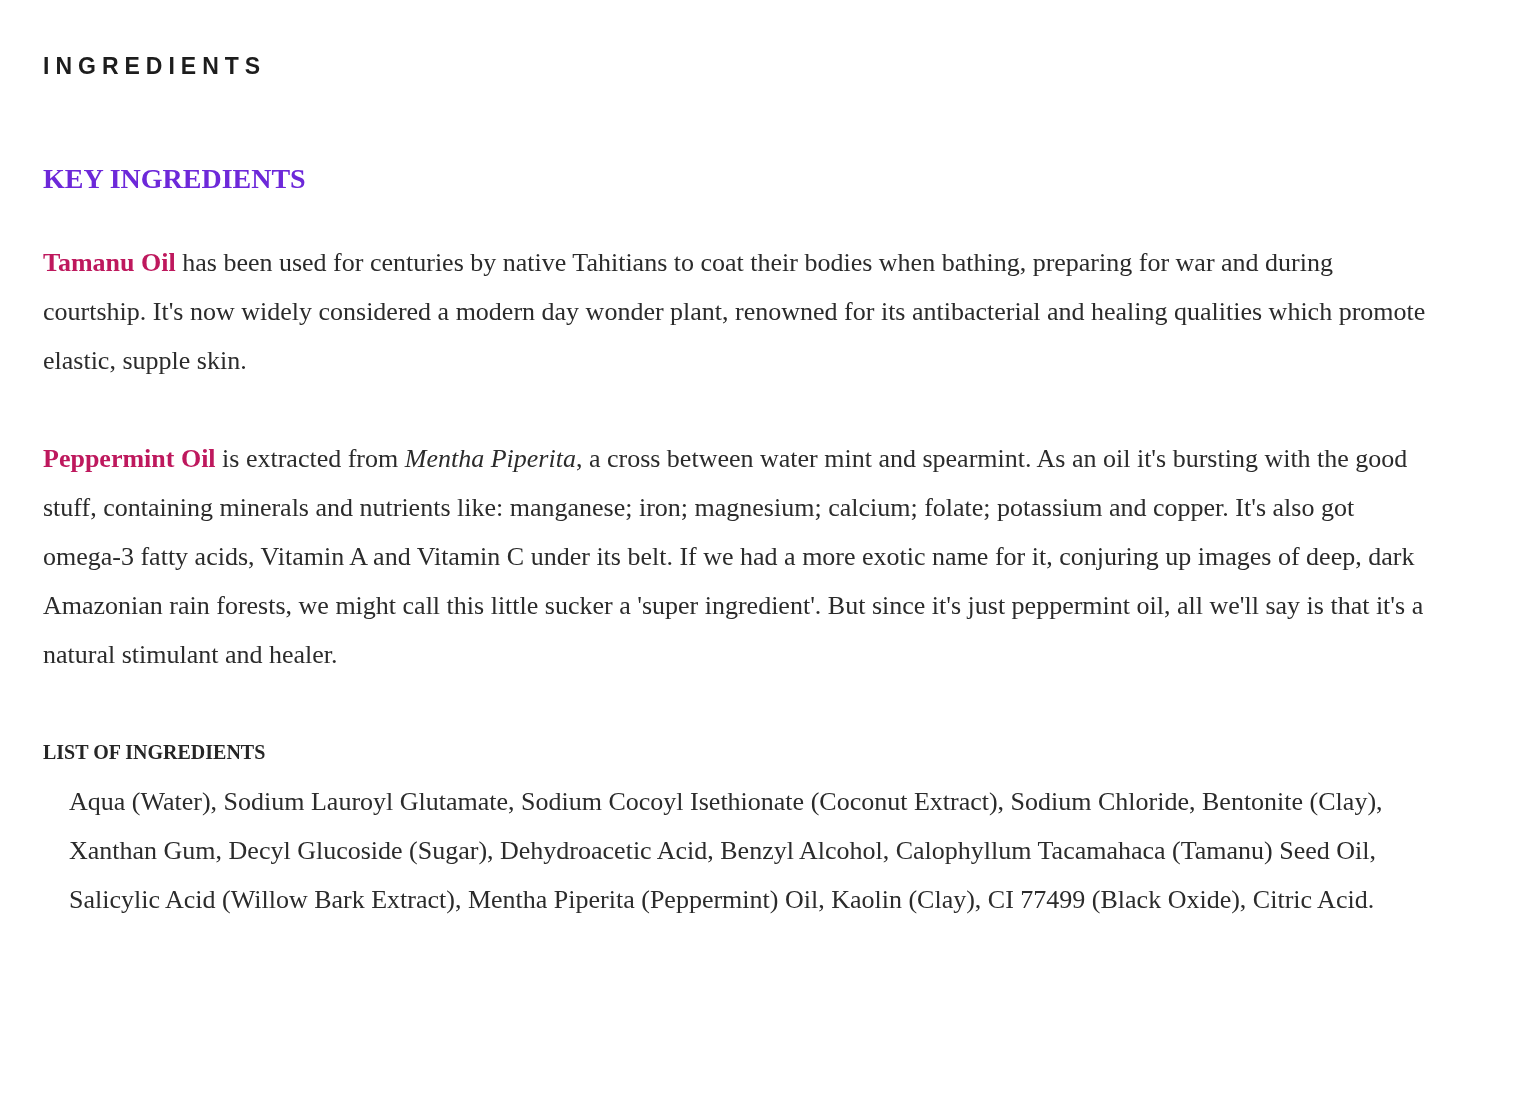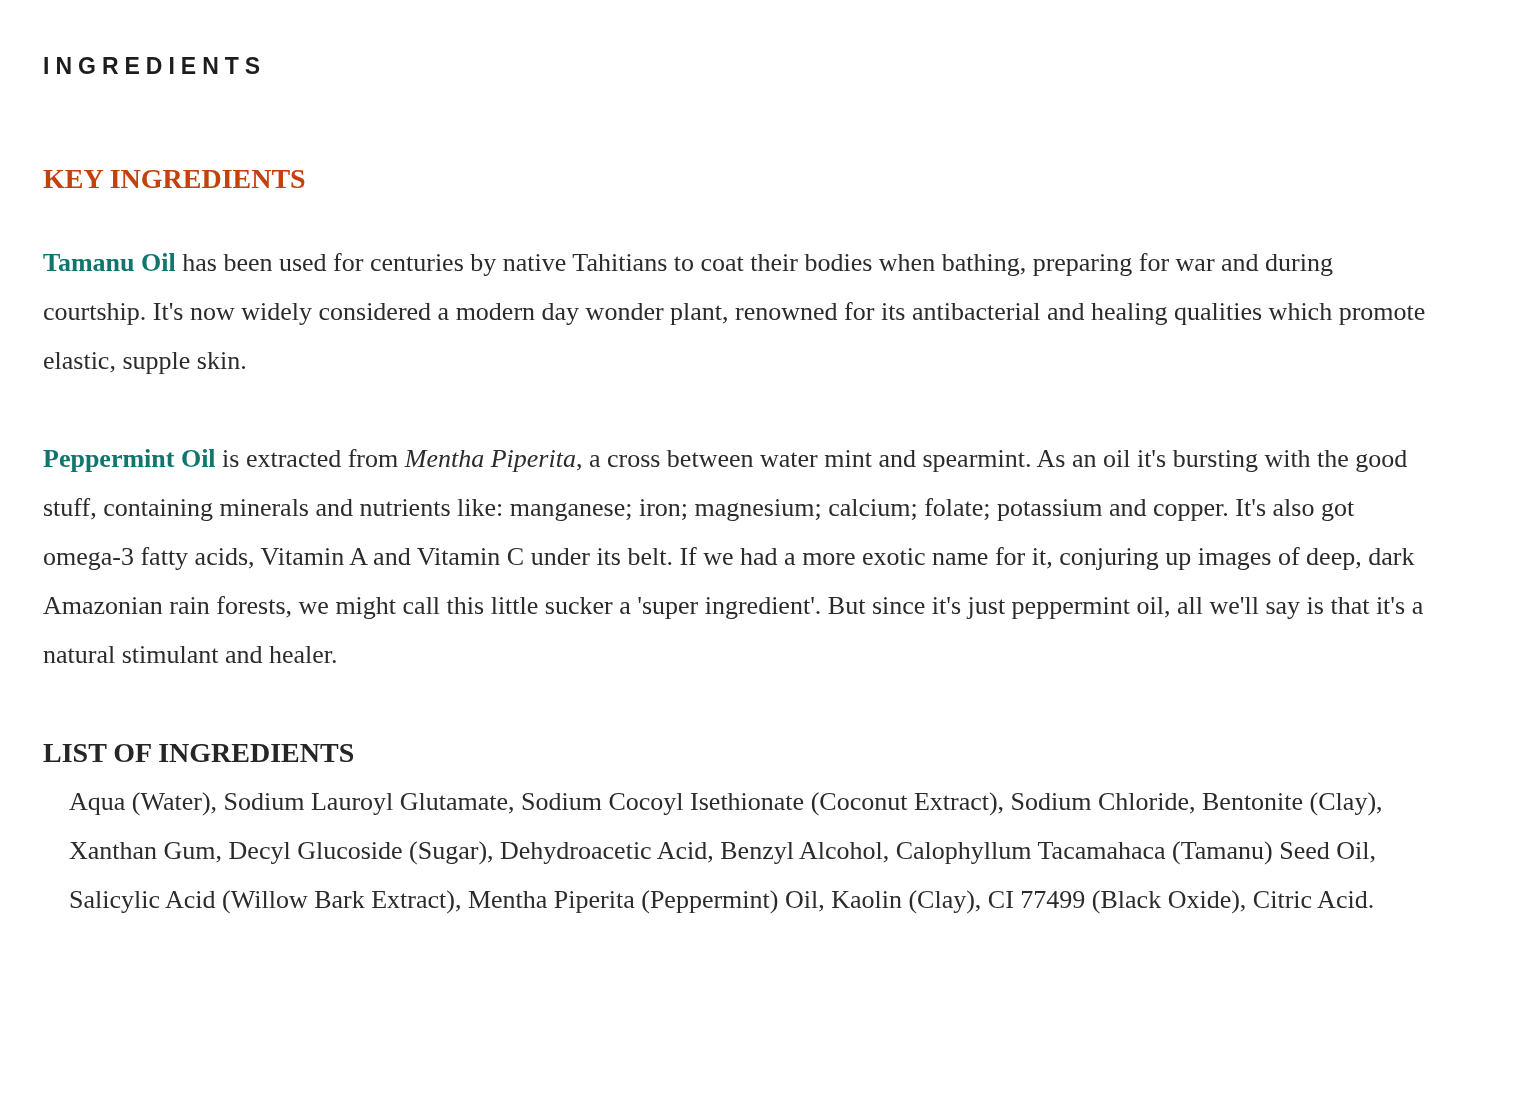"KEY INGREDIENTS" .sub-heading { color: #c2410c -> #6d28d9 }
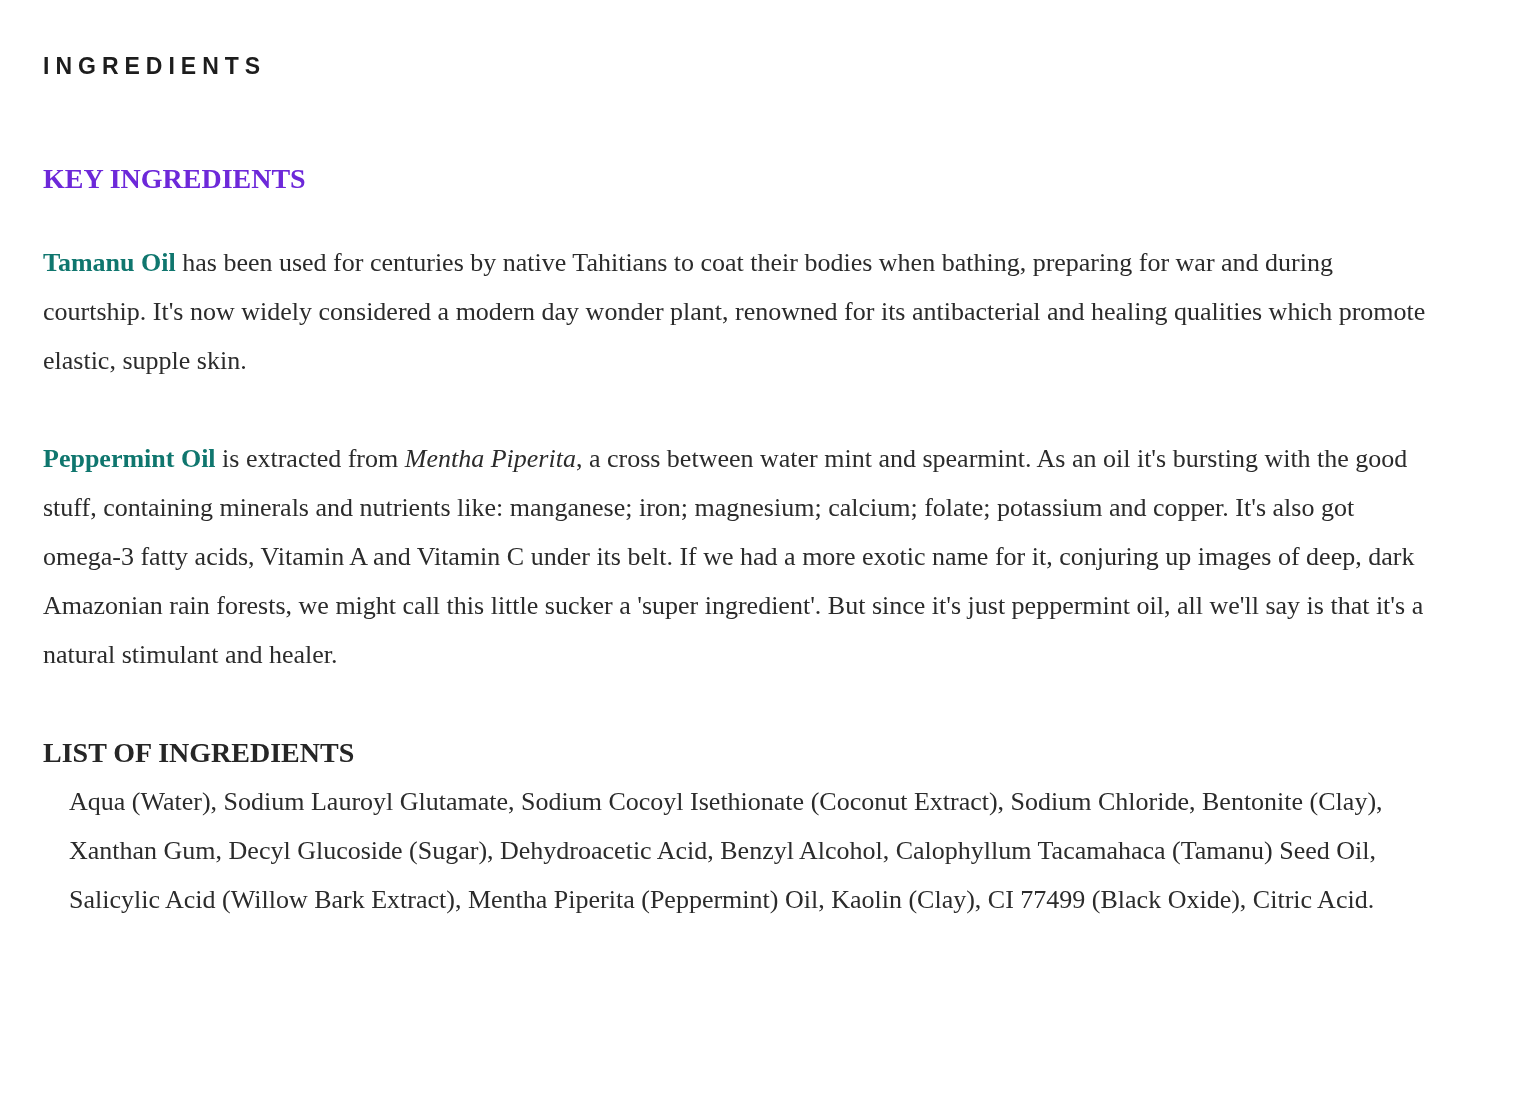"Tamanu Oil" .para strong { color: #0f766e -> #be185d }
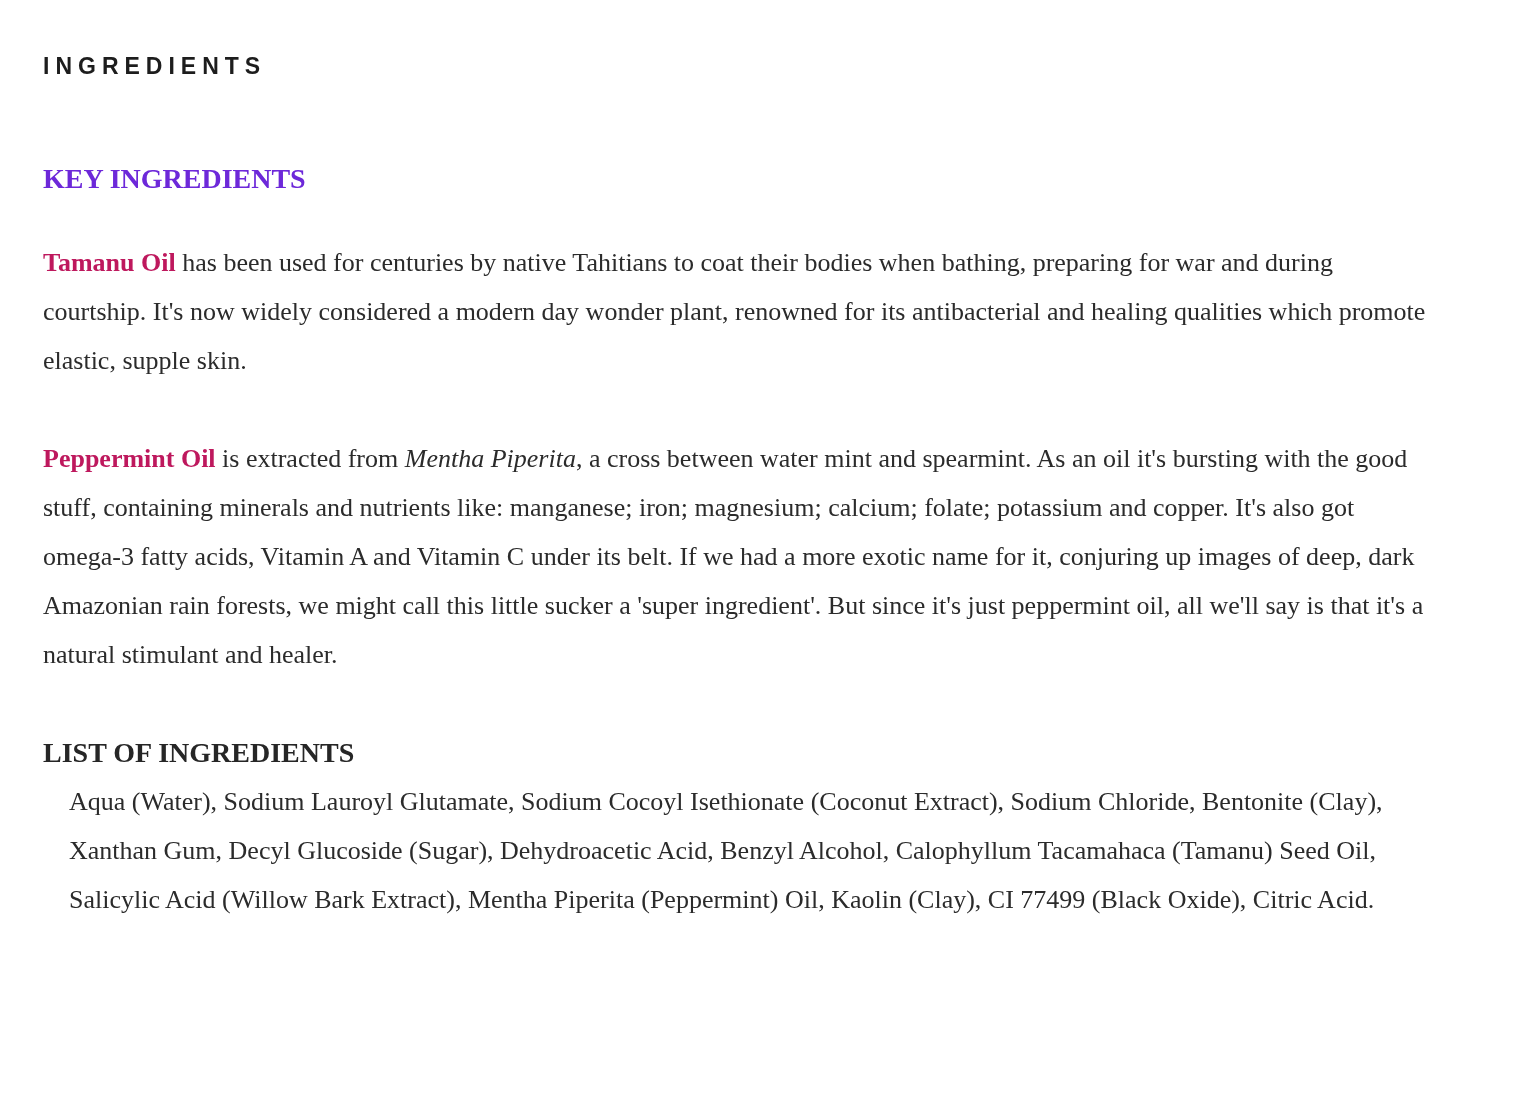"LIST OF INGREDIENTS" .list-heading { font-size: 28px -> 20px }
